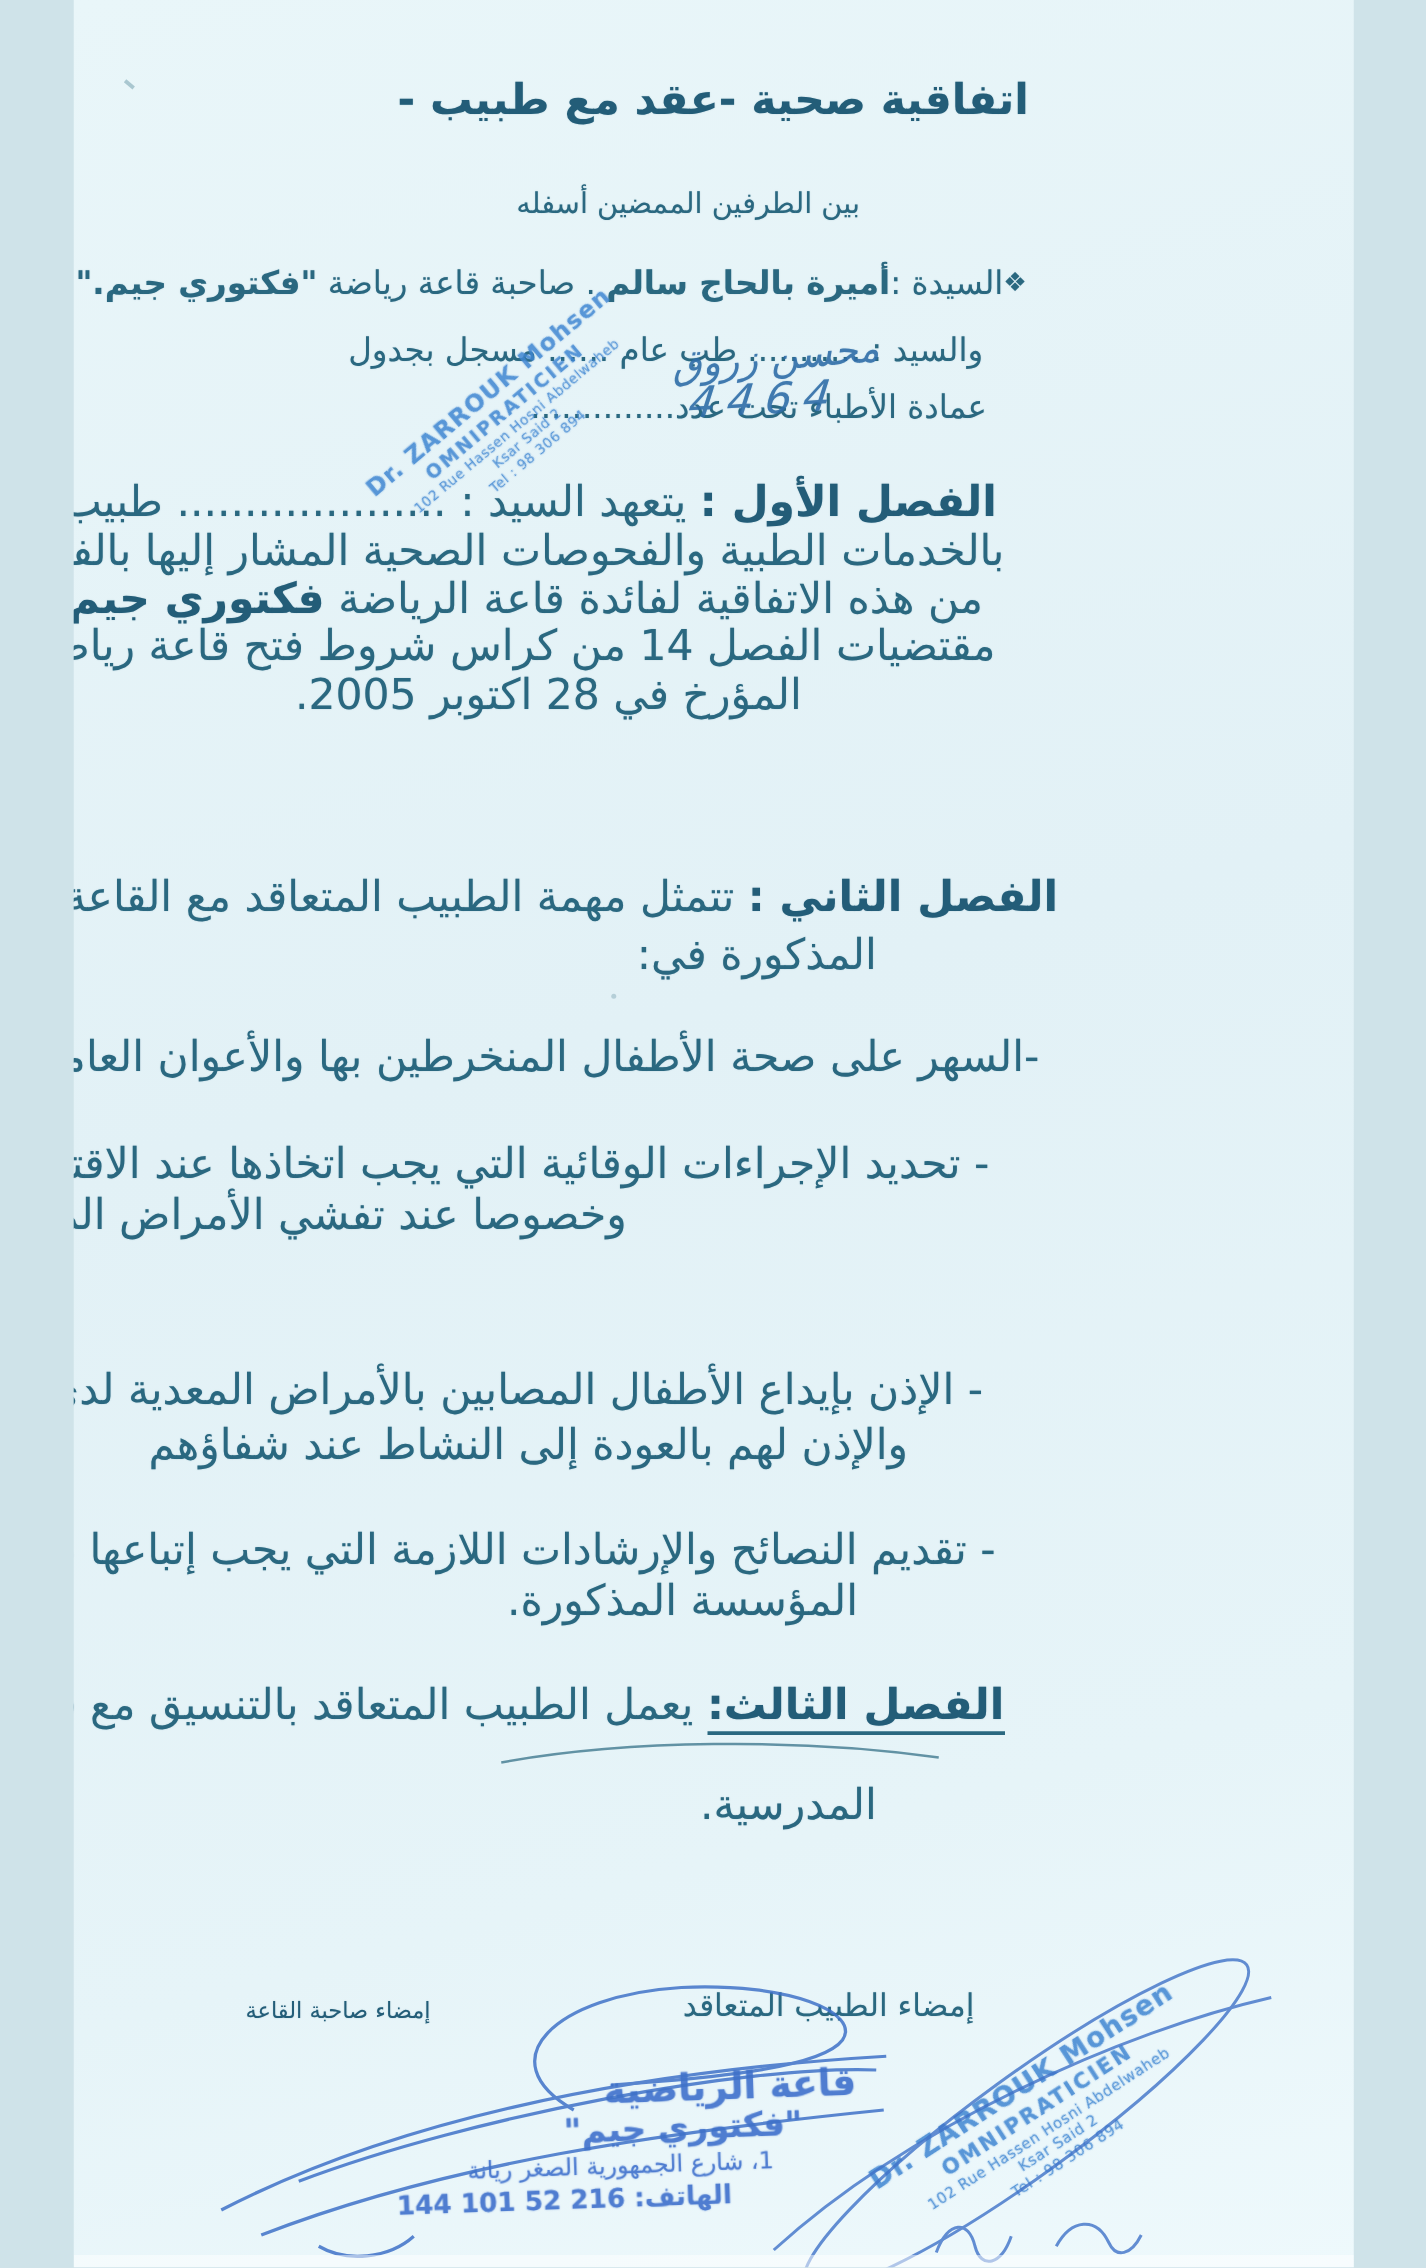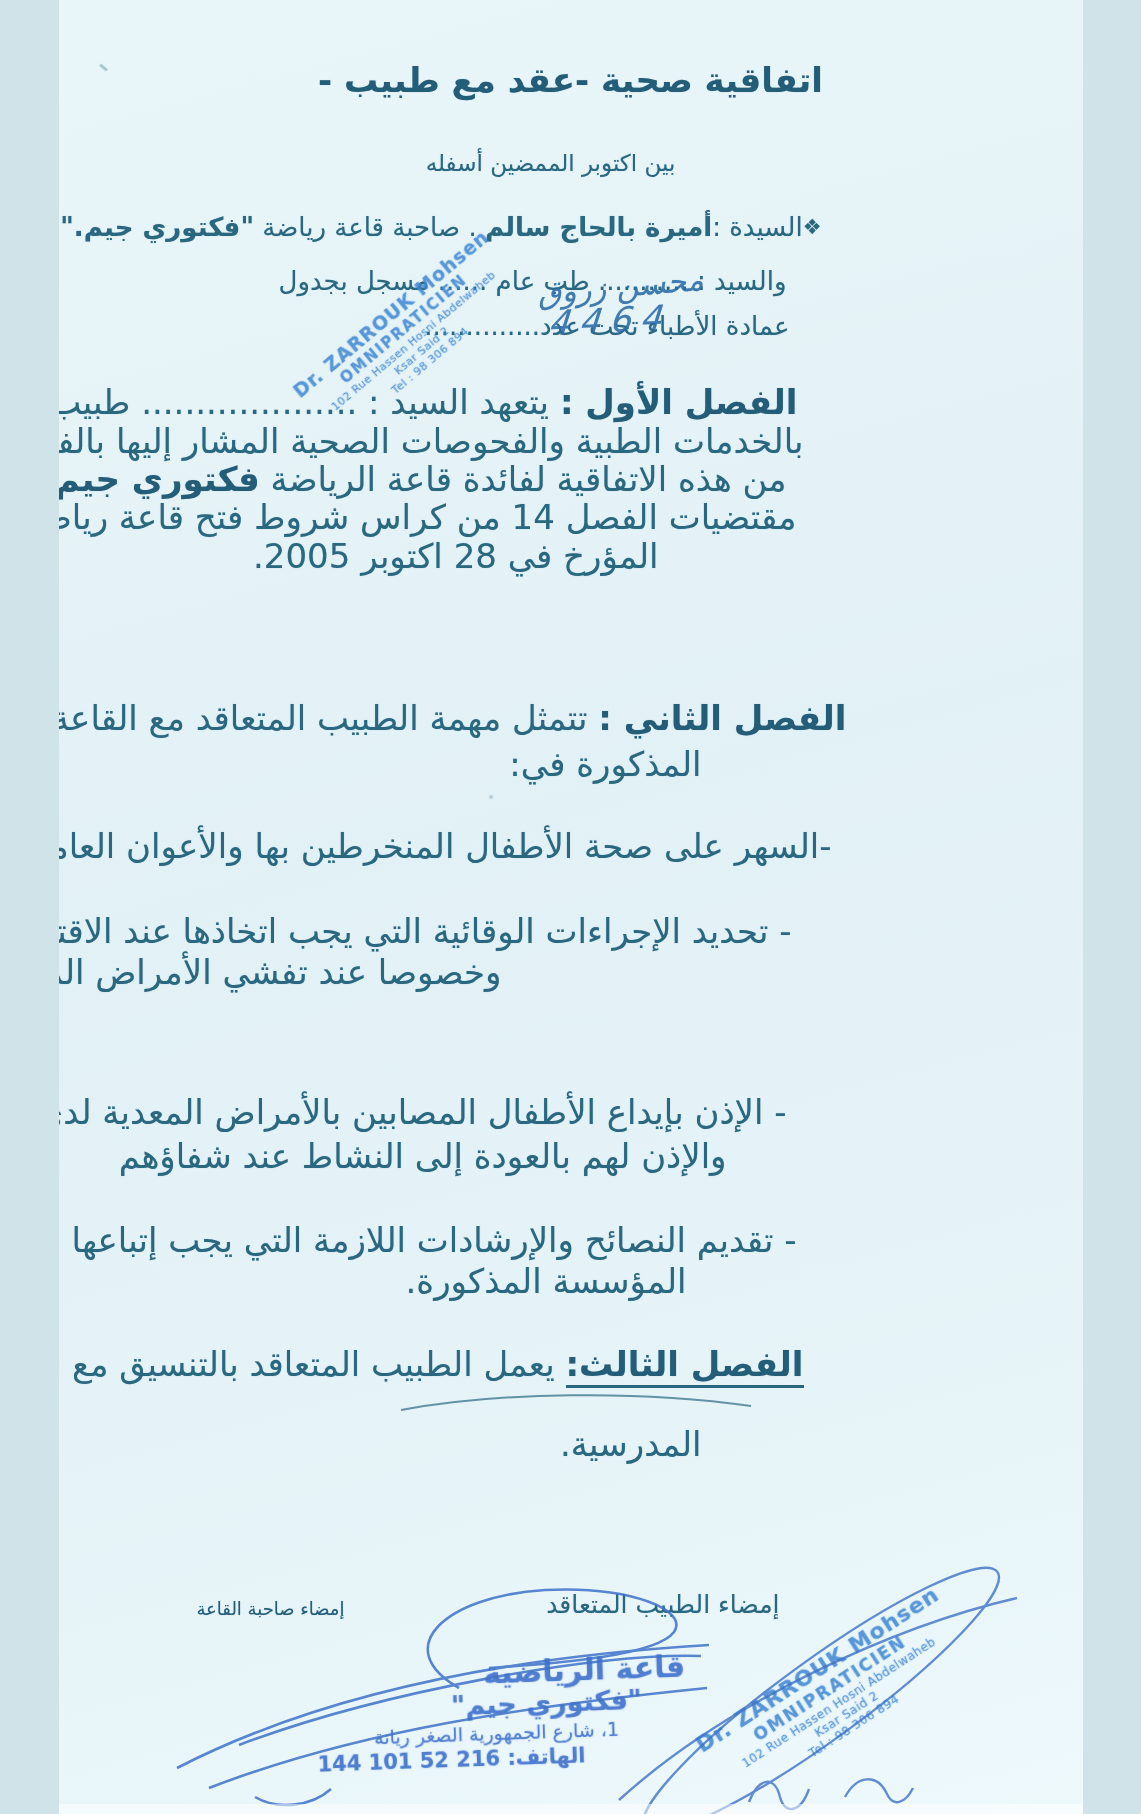"بين اكتوبر الممضين أسفله" div.ln { text: اكتوبر -> الطرفين }
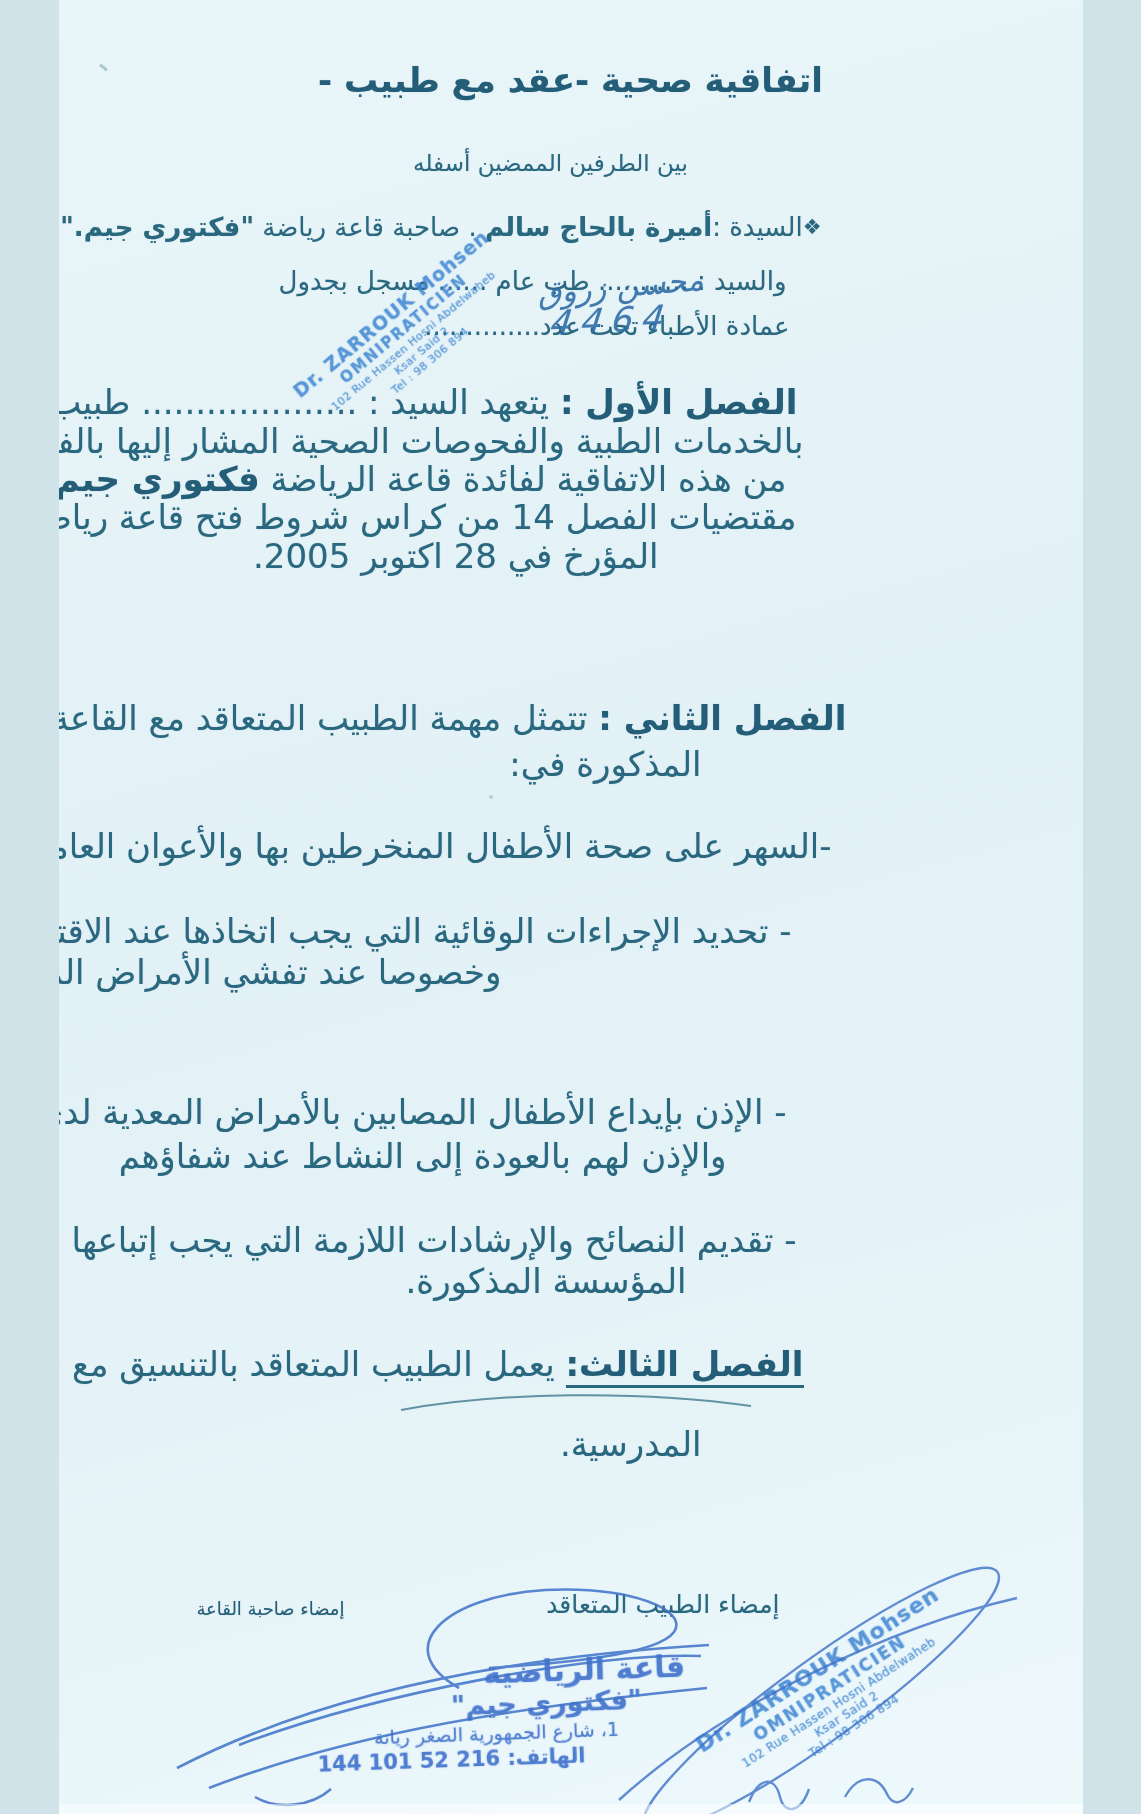"المؤرخ في 28 اكتوبر 2005." div.ln { right: 424px -> 441px }
